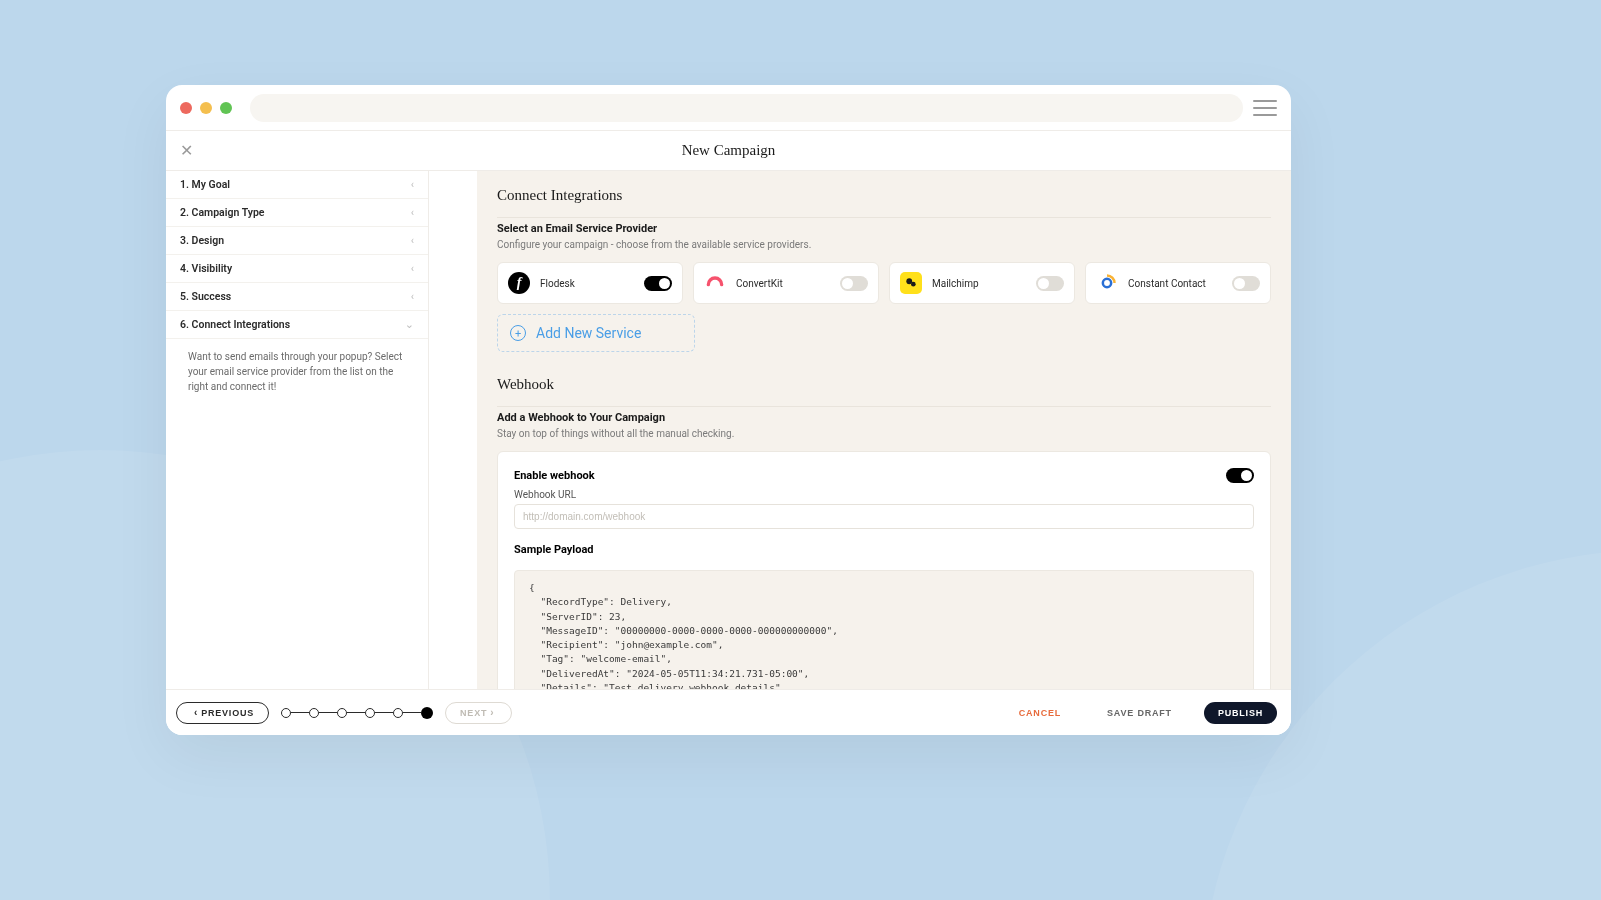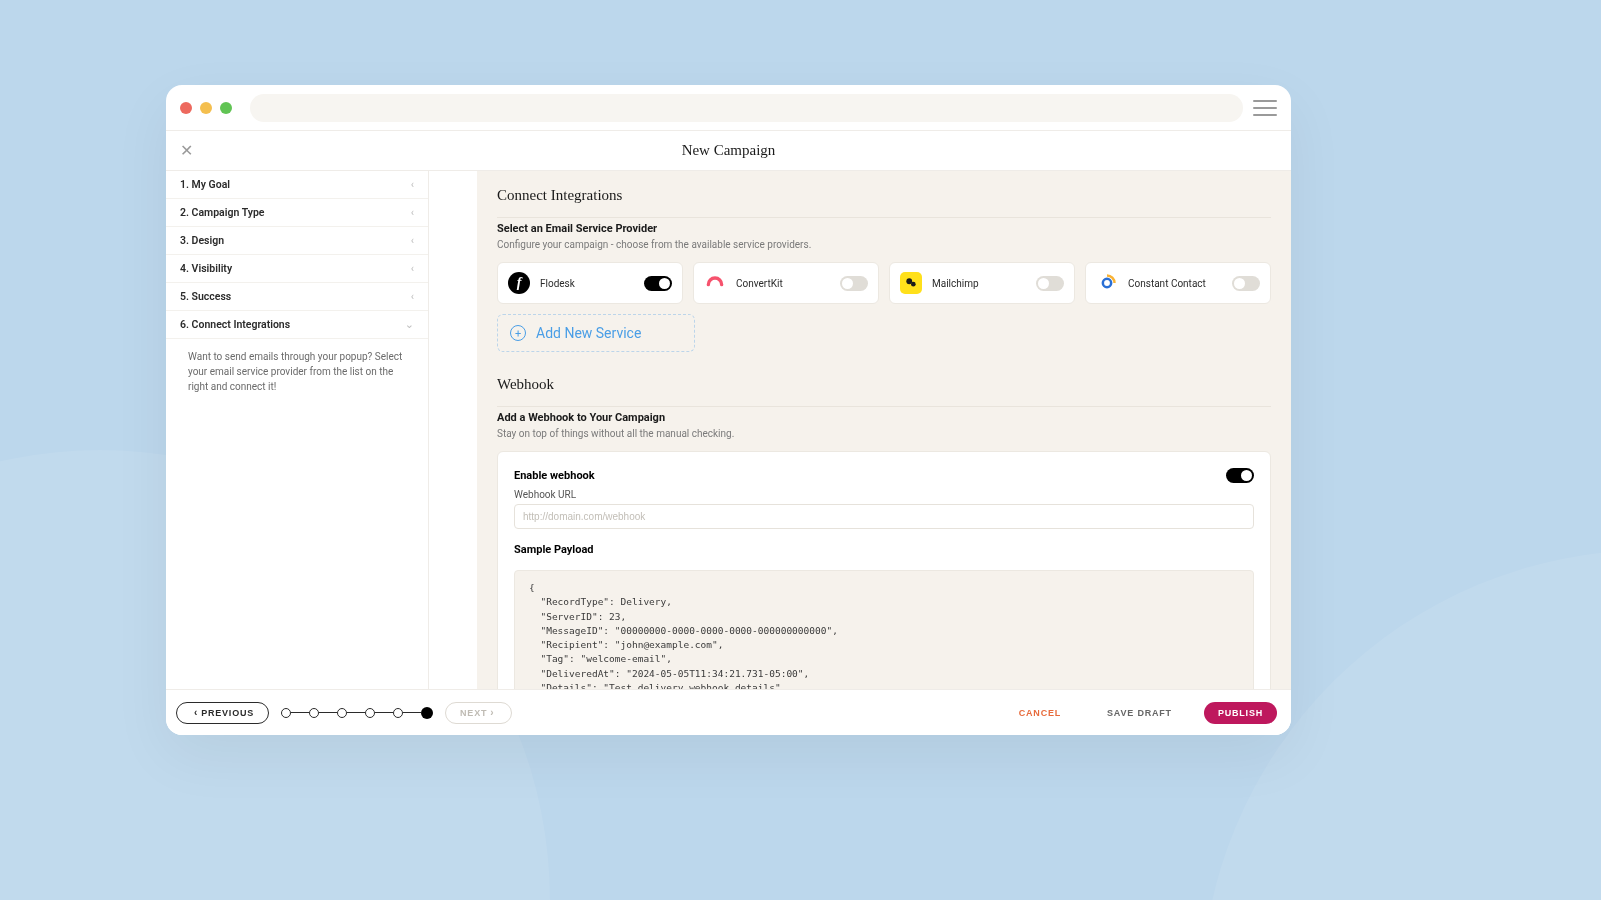"PUBLISH" .btn.black { background: #be185d -> #0f172a }
